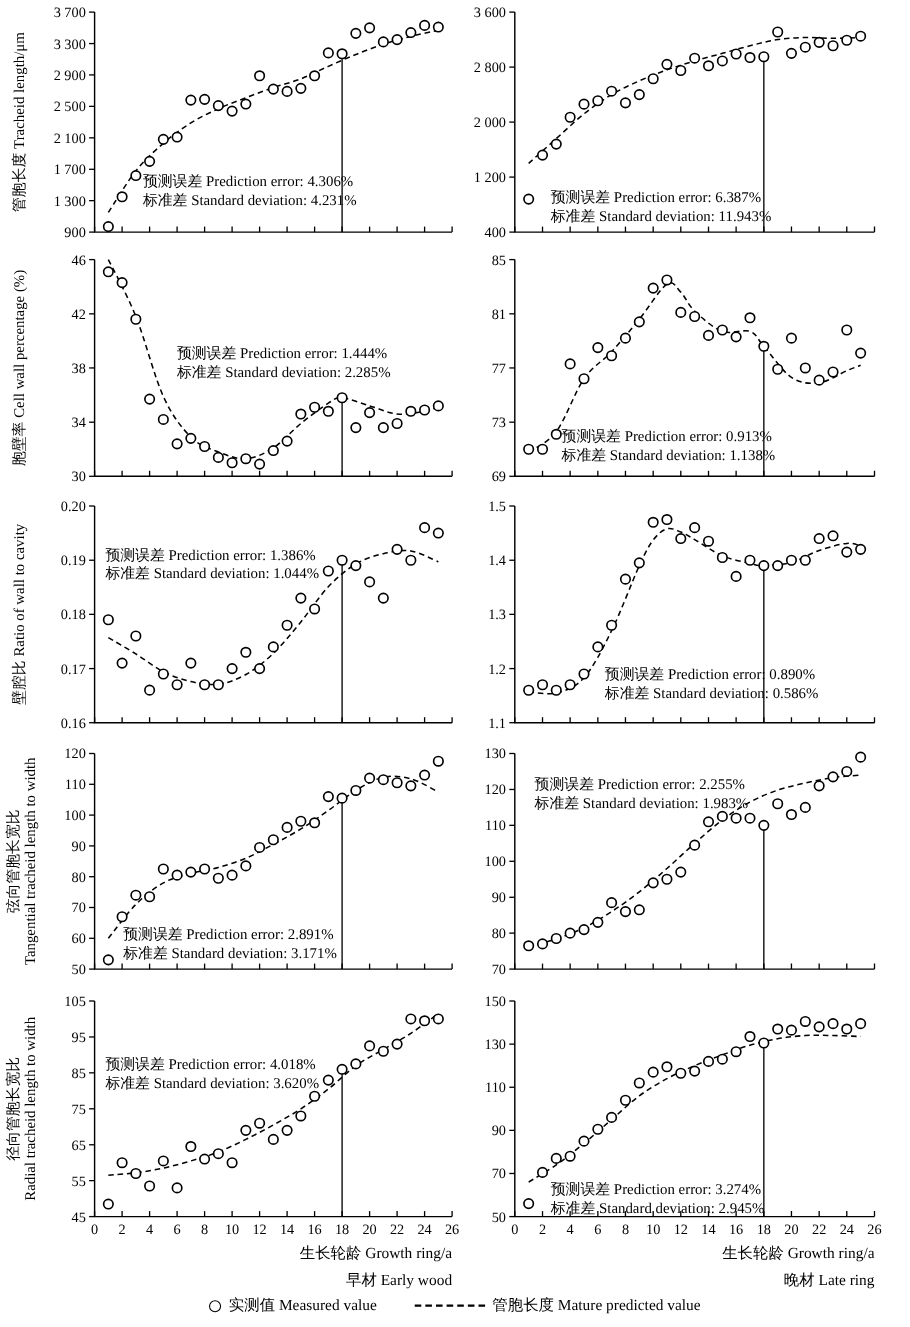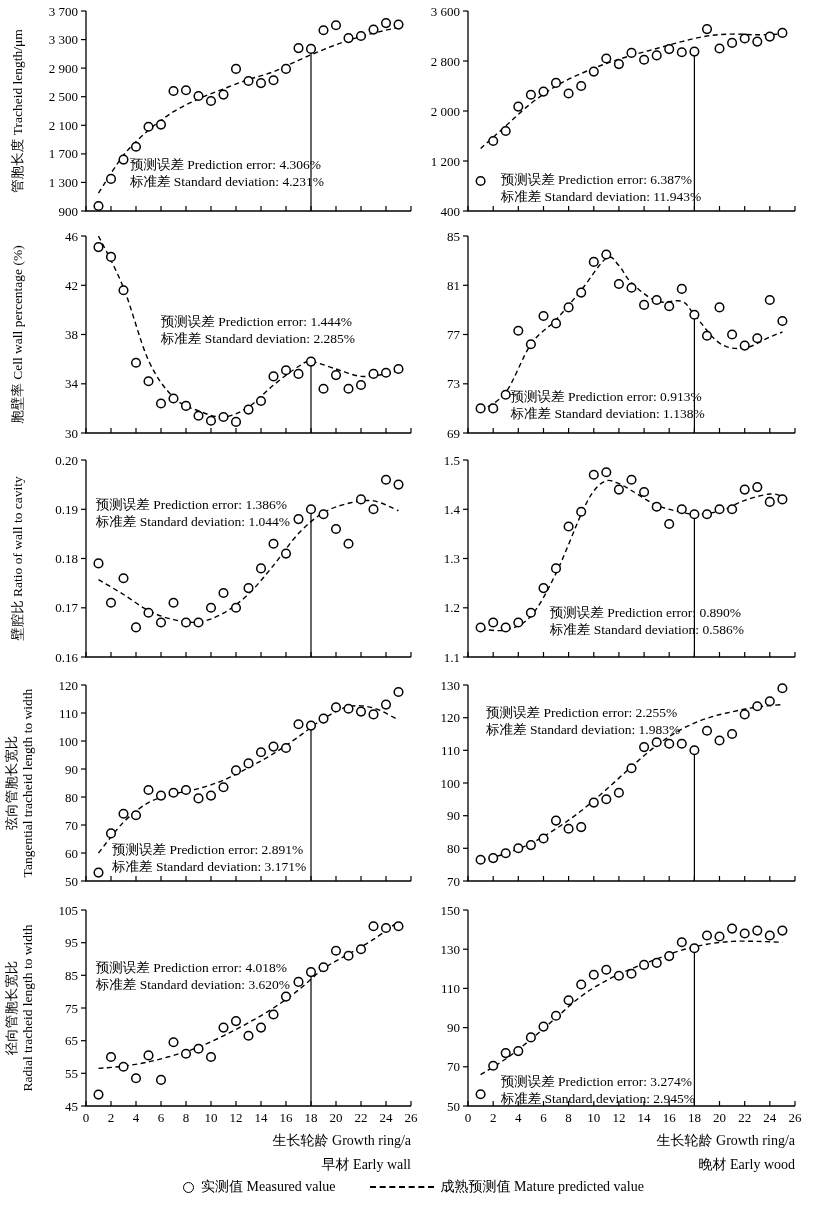"早材 Early wall" div.subtitle { text: wall -> wood }
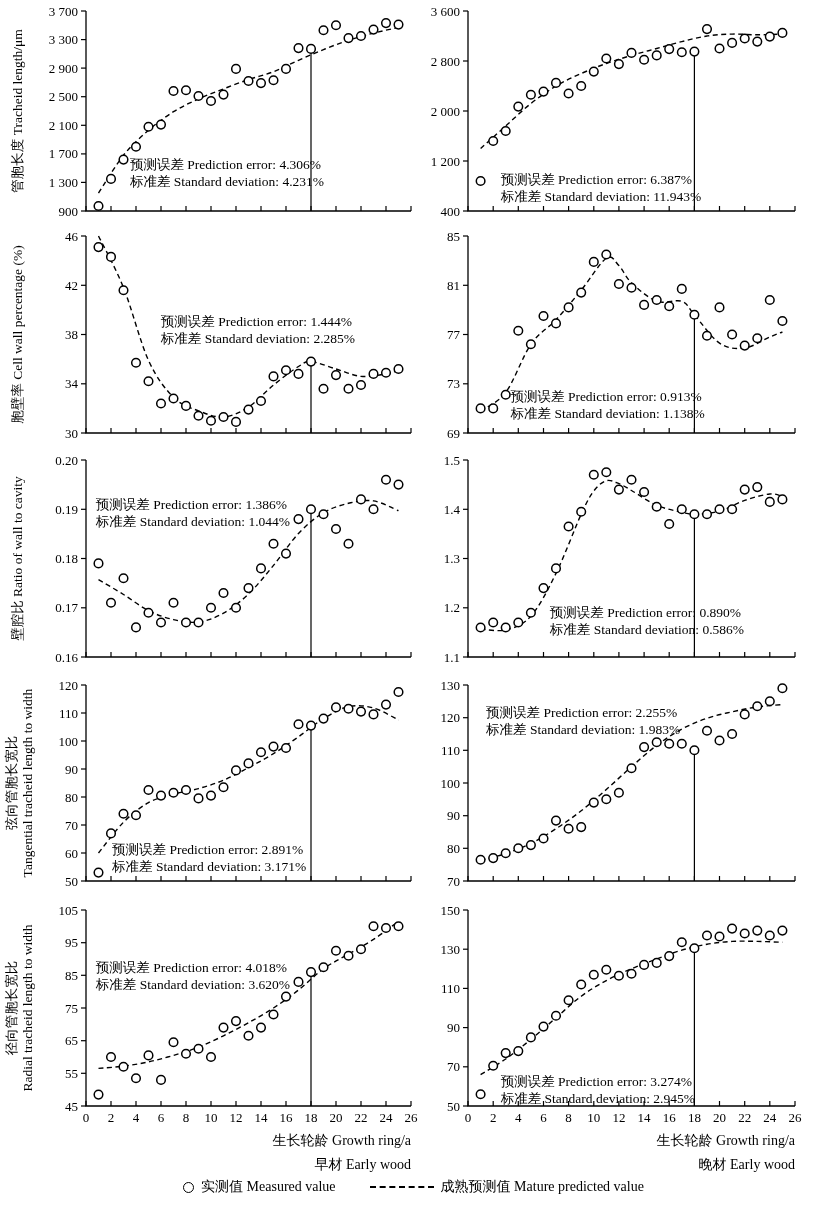"晚材 Early wood" div.subtitle { text: Early wood -> Late ring }
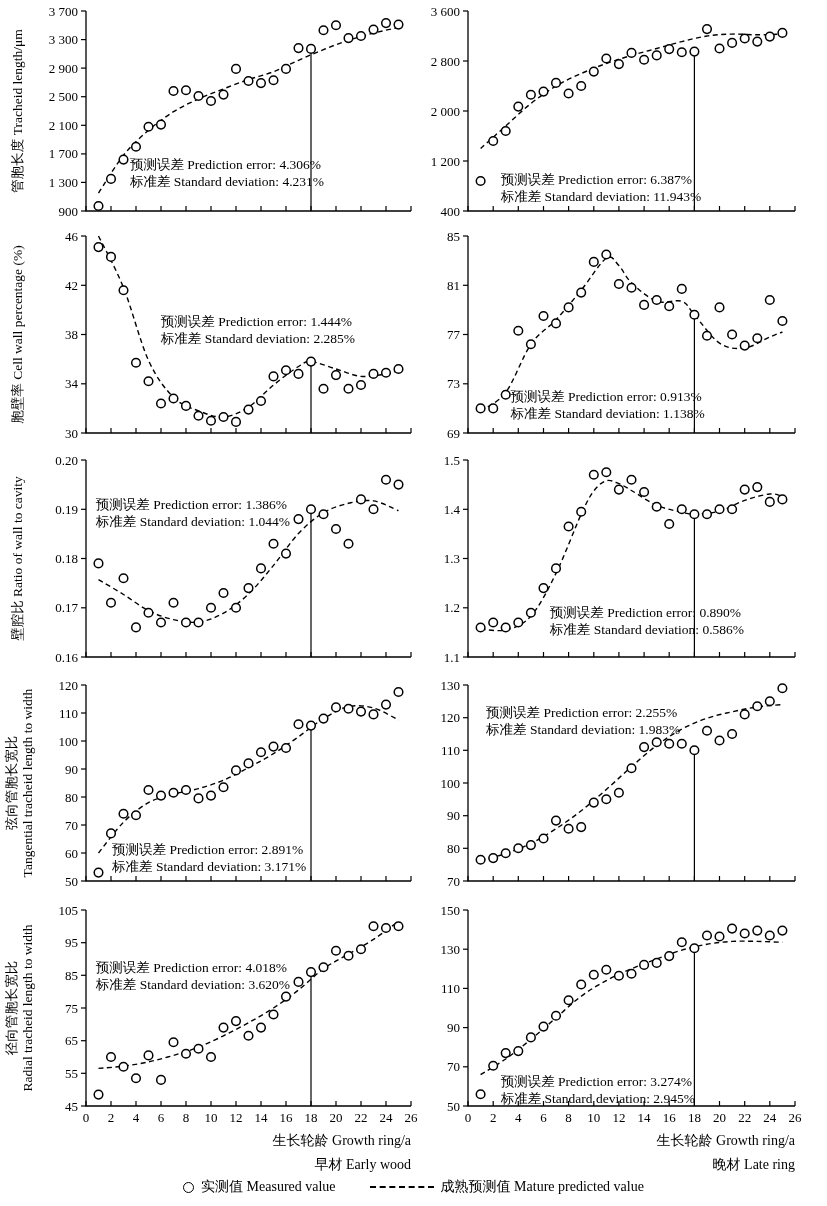"成熟预测值 Mature predicted value" span { text: 成熟预测值 -> 管胞长度 }
